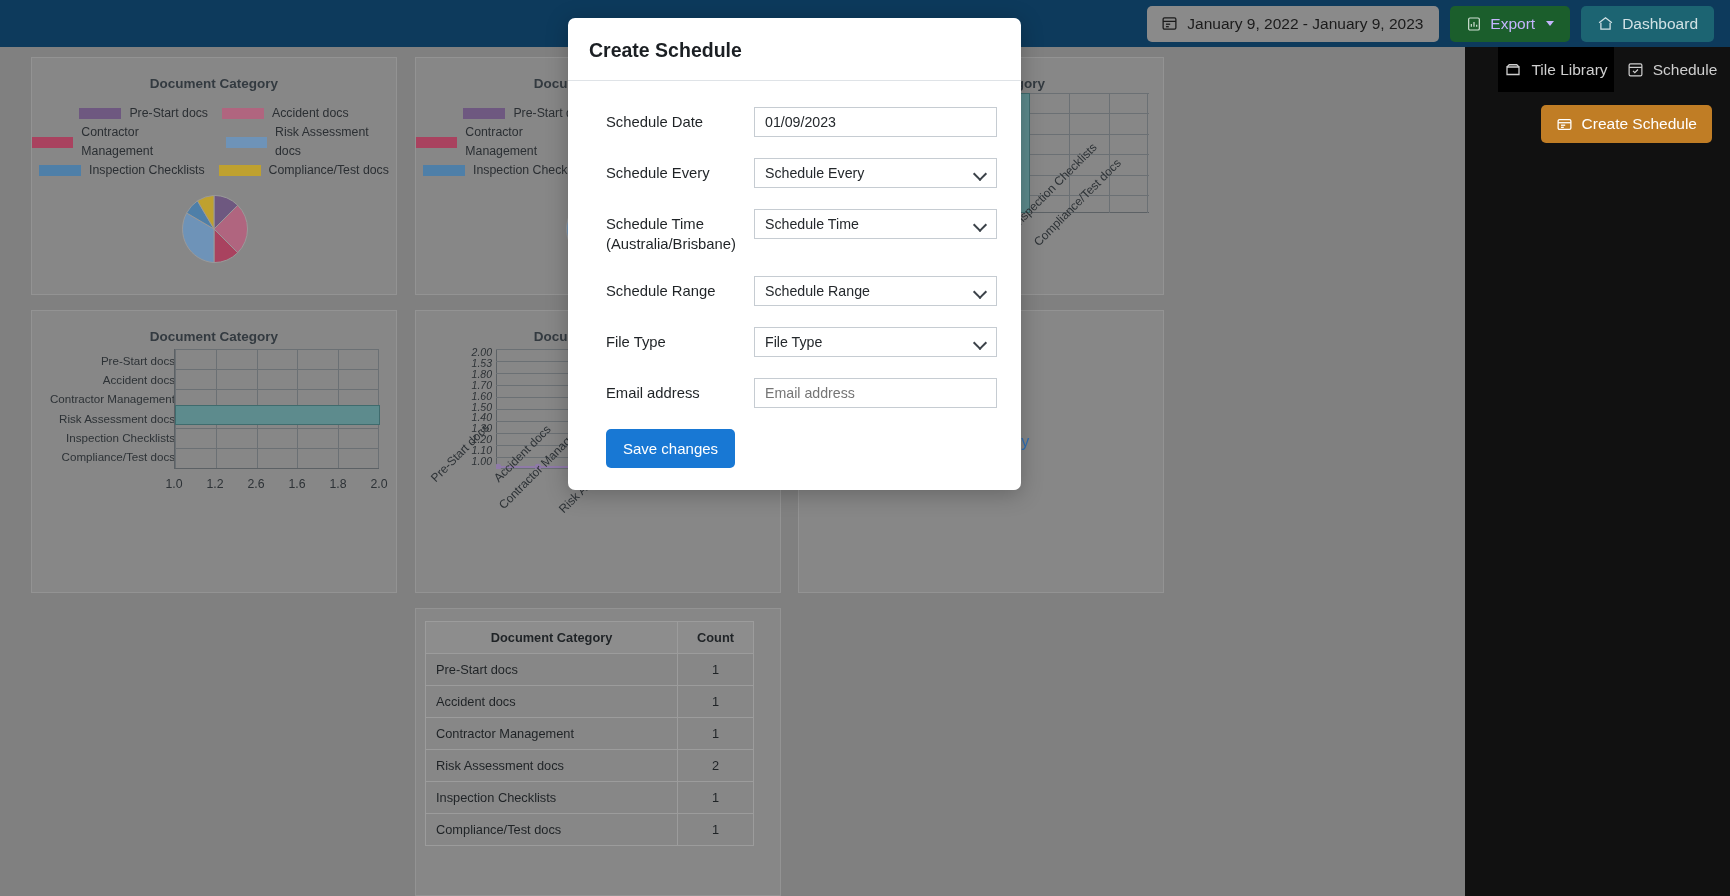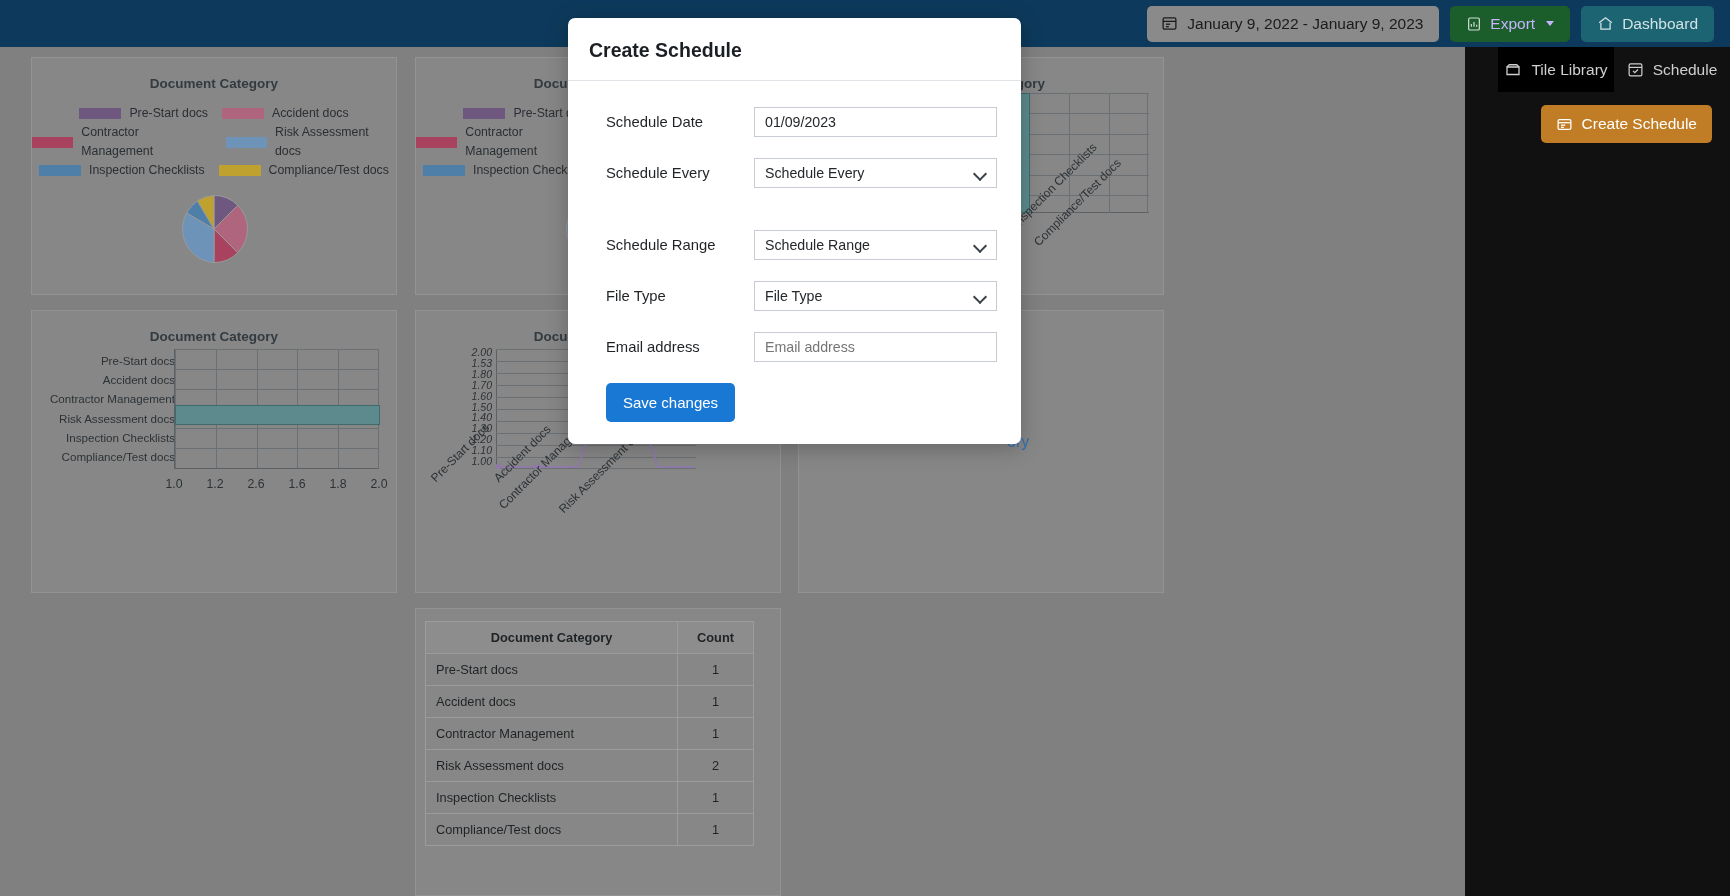"Schedule Time (Australia/Brisbane)" div.flabel { html: none -> <div>Schedule Time (Australia/Brisbane)</div> }
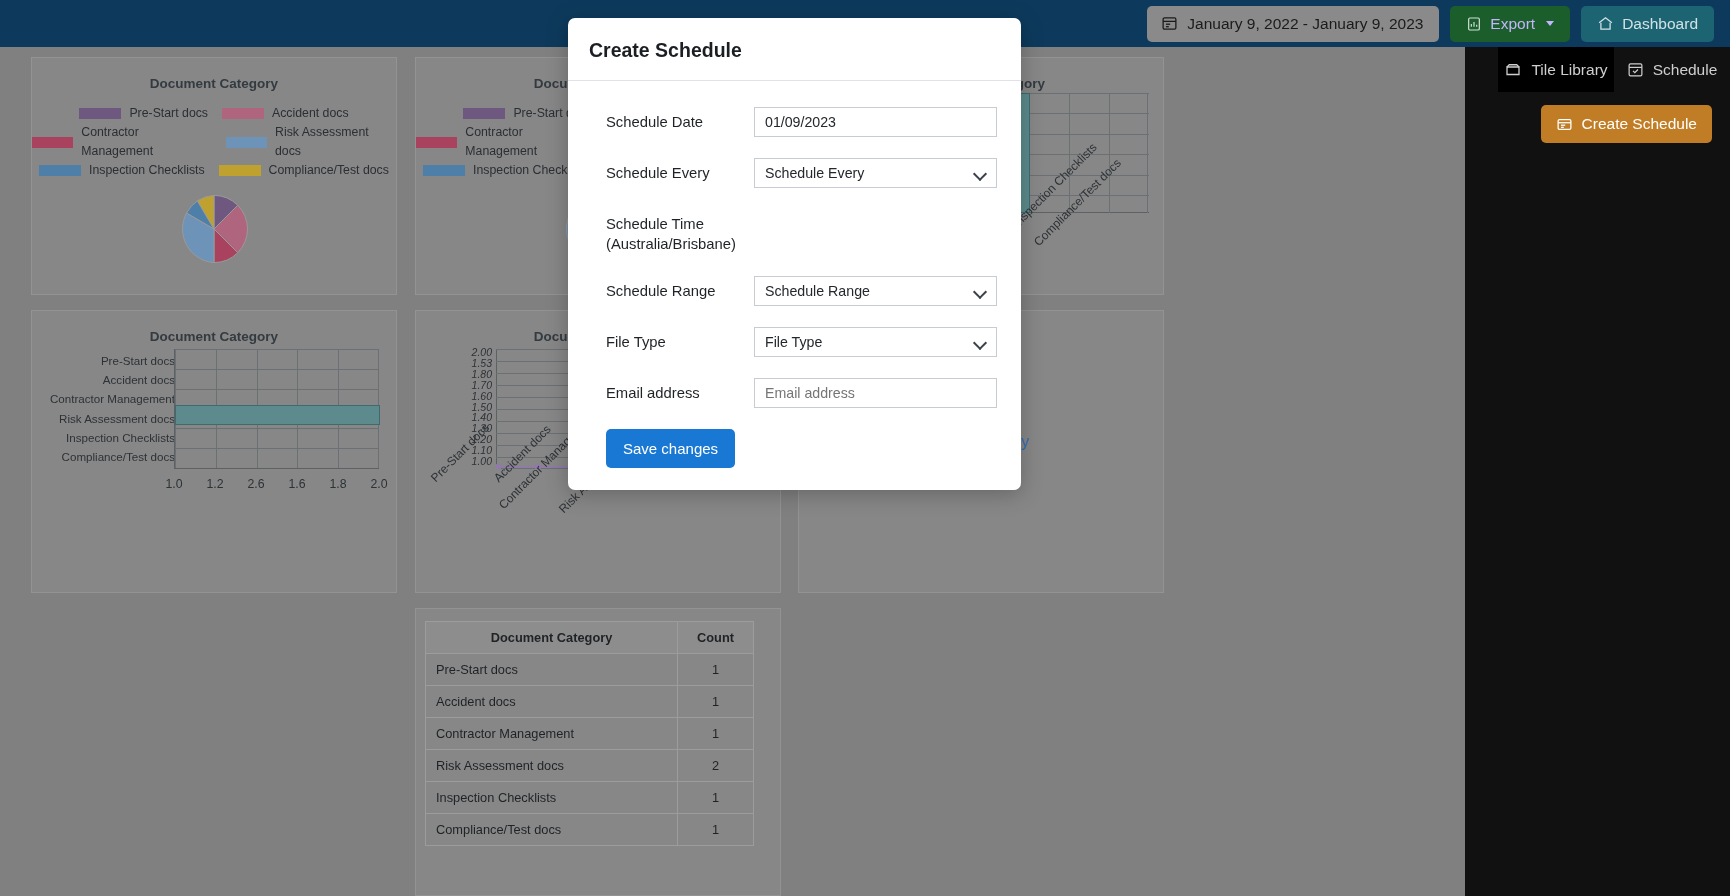"Schedule Time" div.fctl { html: none -> <div> <div> <select> <option>Schedule Time</option> </select> </div> </div> }
